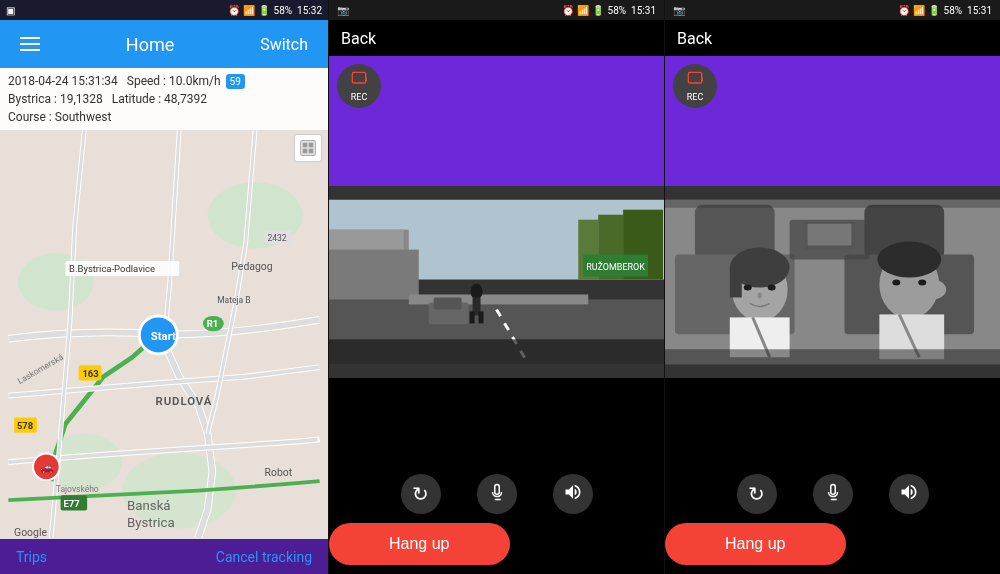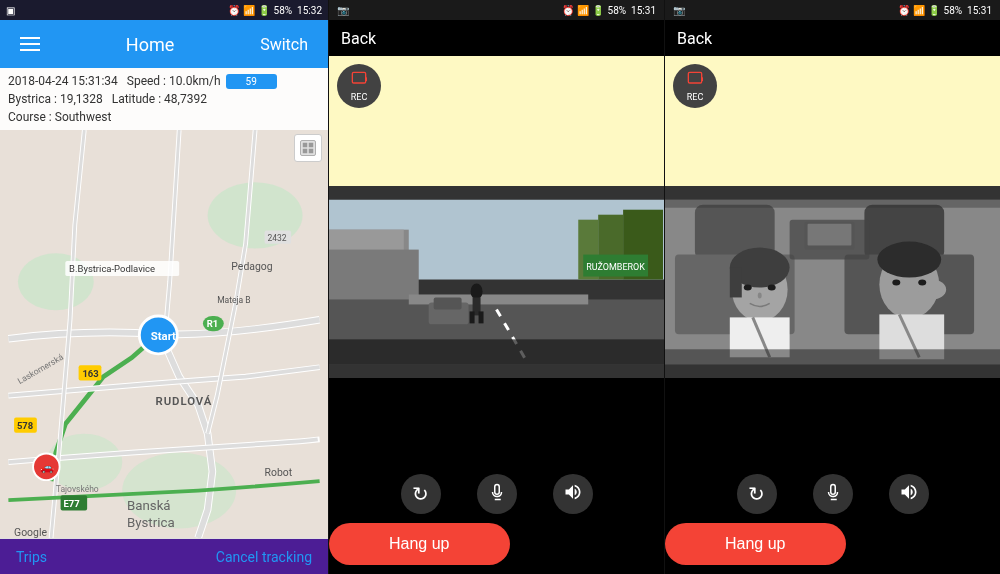"59" .speed-badge { padding: 0 20px -> 0 4px }
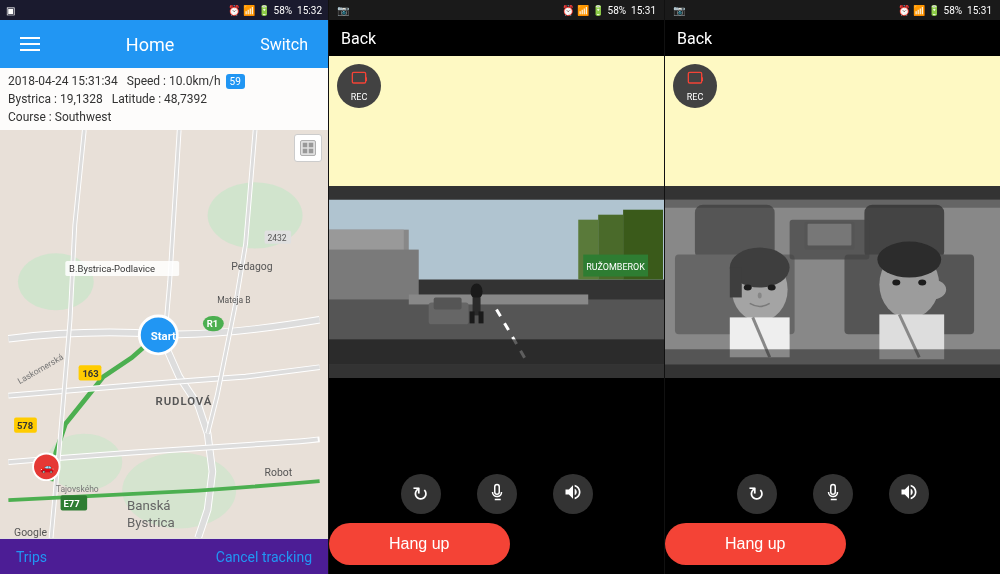"REC" .cam-black-top { background: #fef9c3 -> #6d28d9 }
